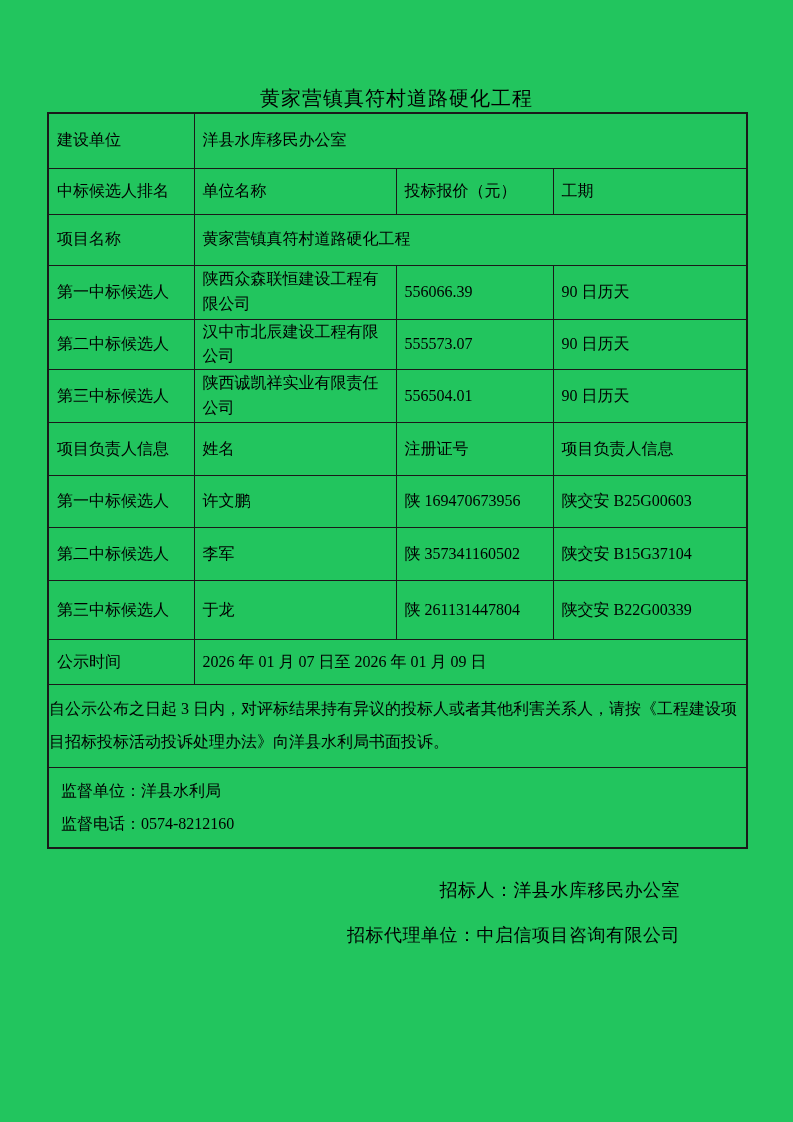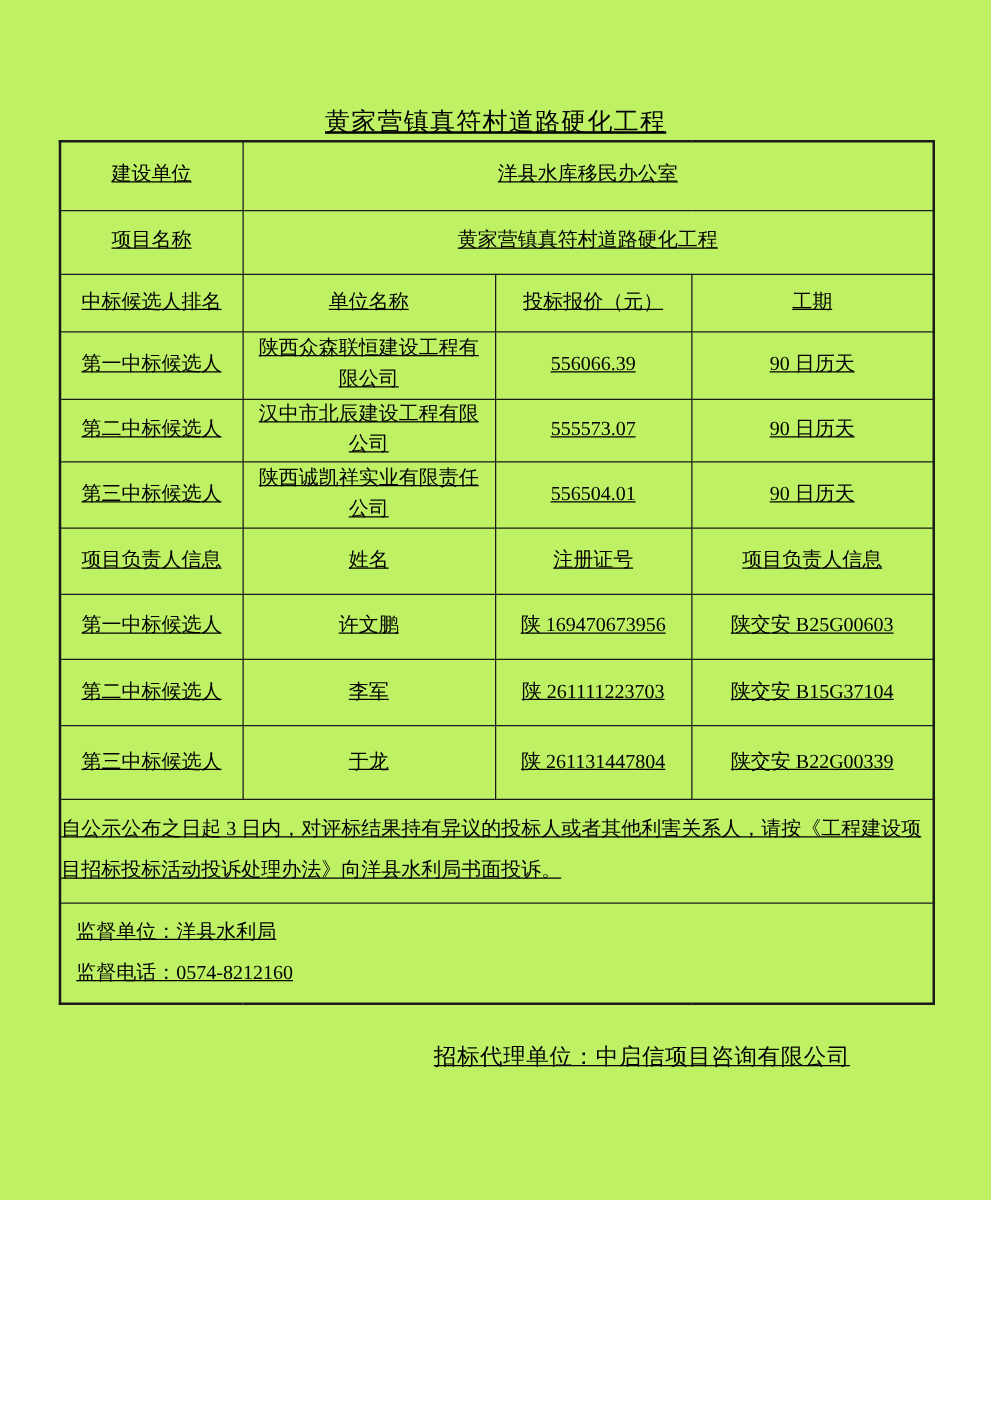"黄家营镇真符村道路硬化工程" .page { background: #bef264 -> #22c55e; height: 960px -> 1122px; text-decoration: underline -> none }
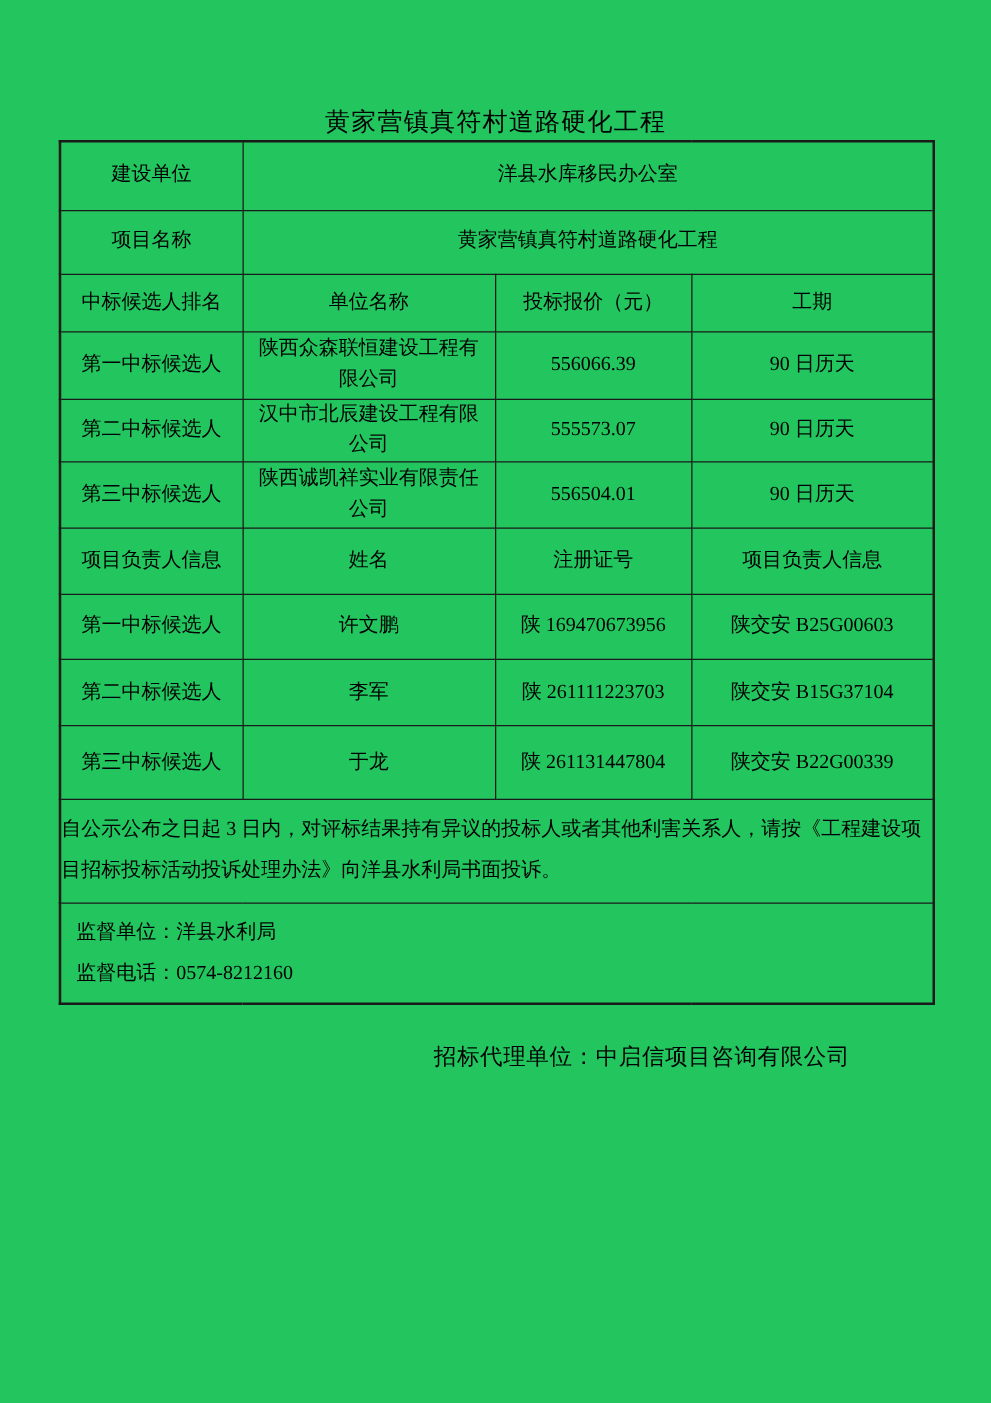"建设单位" table.result-table td { text-align: center -> none }
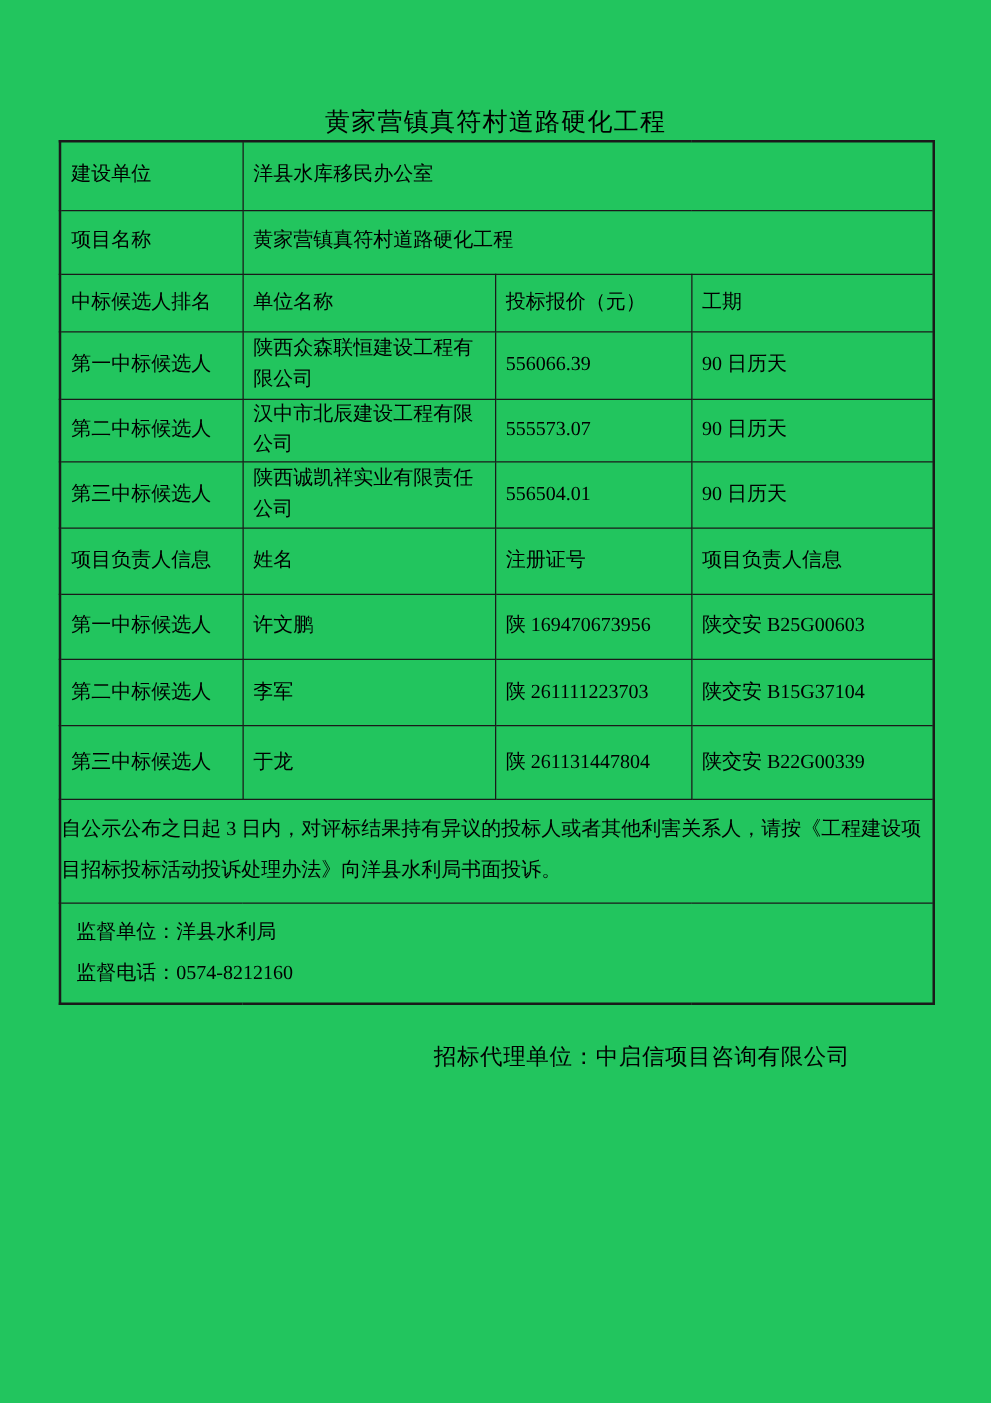"项目名称" tr { order: before "中标候选人排名" -> after "中标候选人排名" }
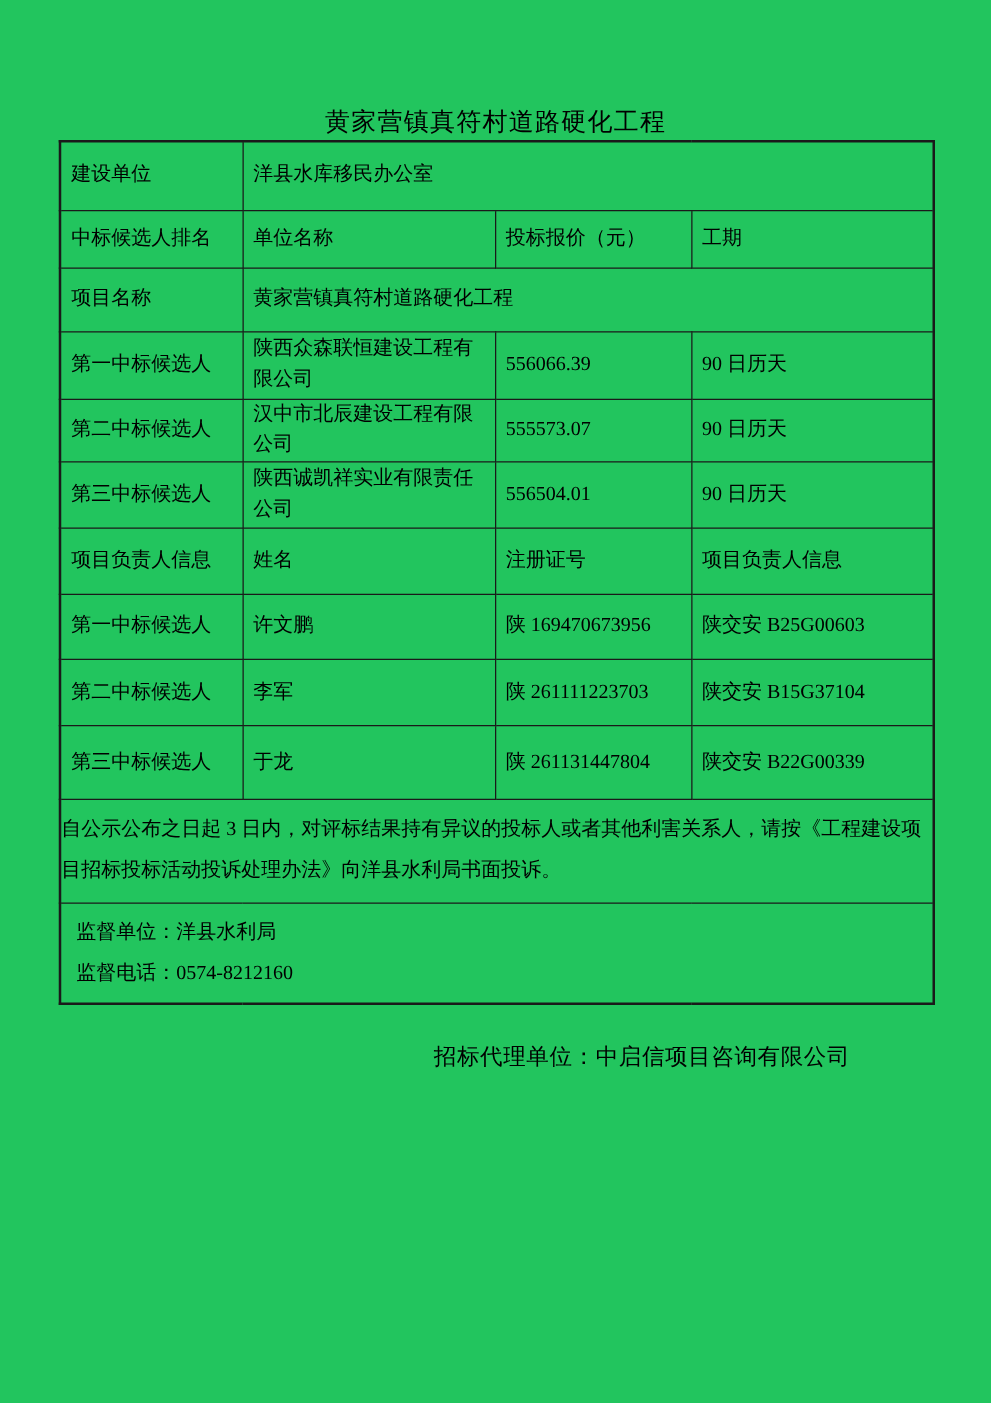"陕 261111223703" td { text: 261111223703 -> 357341160502 }
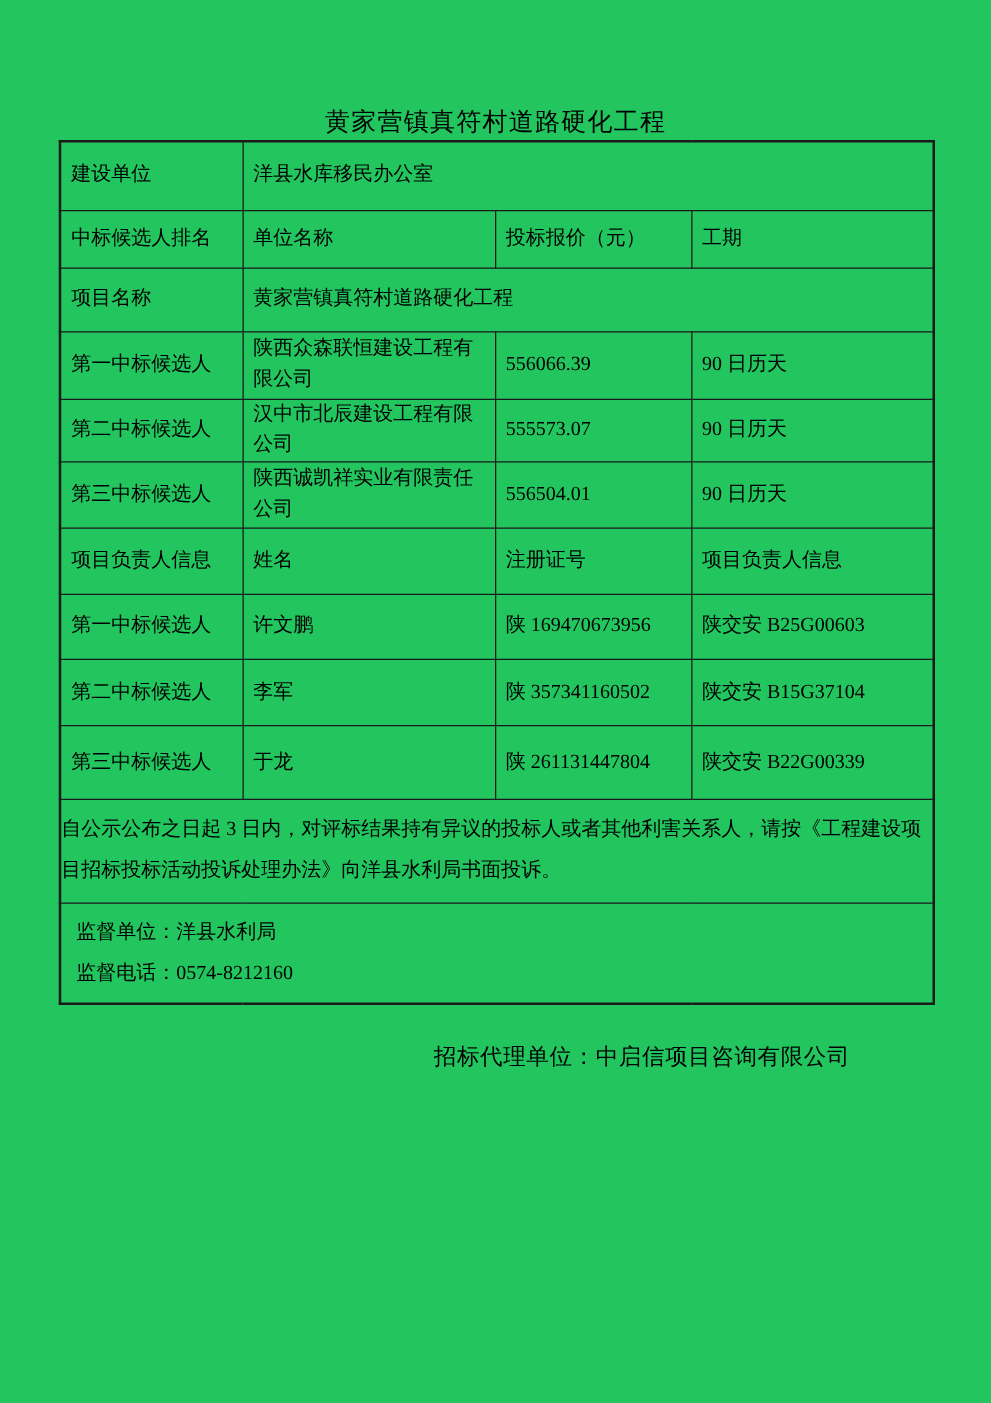"公示时间" tr { html: none -> <tr> <td>公示时间</td> <td>2026 年 01 月 07 日至 2026 年 01 月 09 日</td> </tr> }
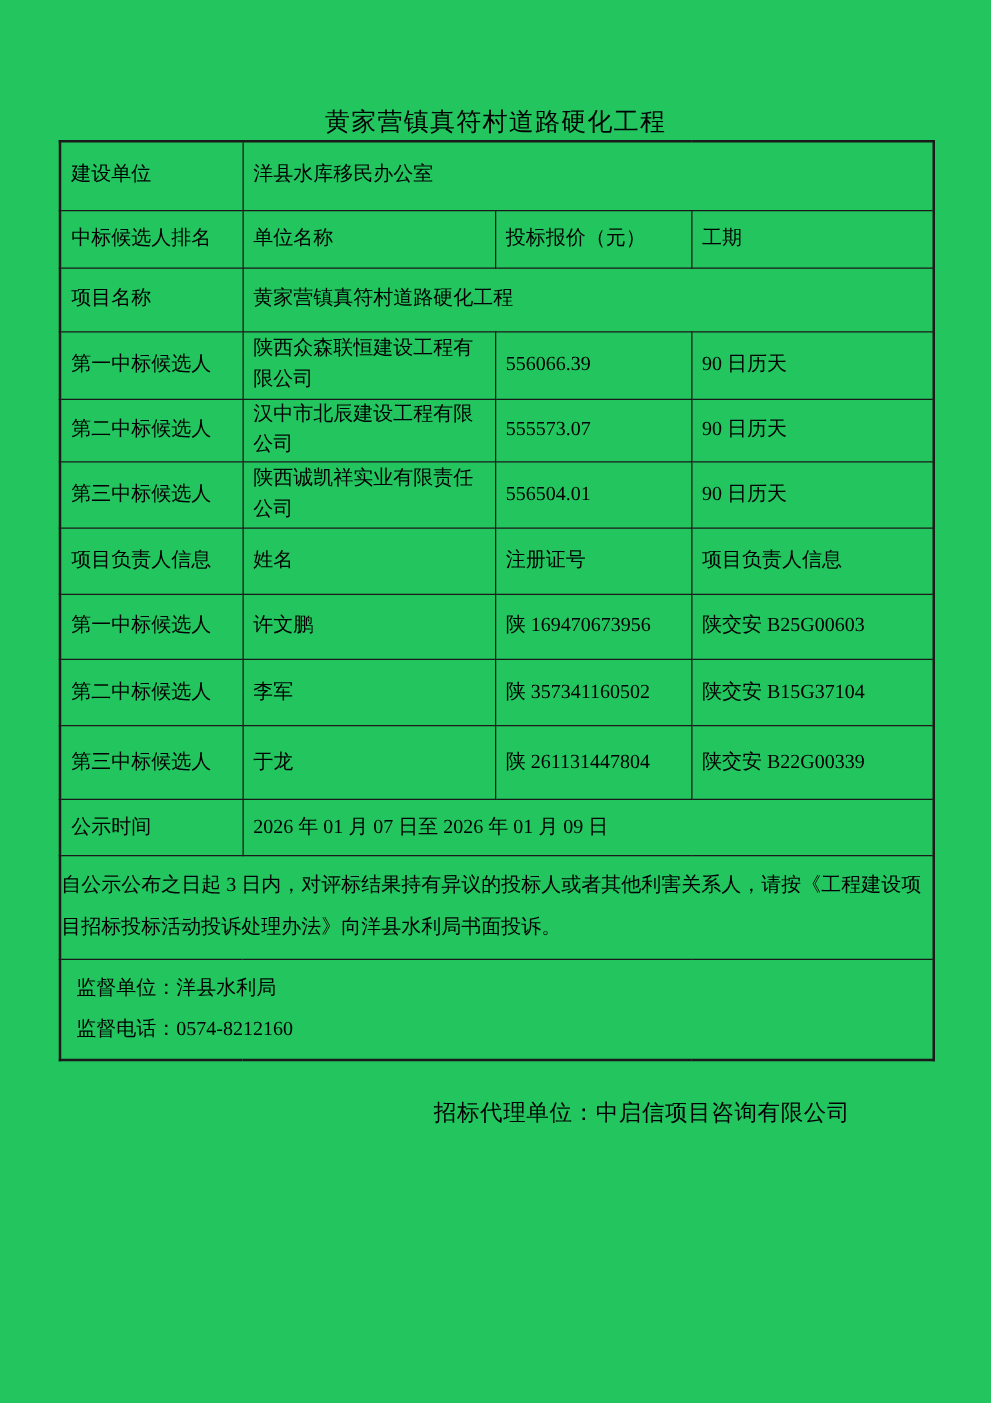"招标人：洋县水库移民办公室" div.footer-line { html: none -> <div>招标人：洋县水库移民办公室</div> }
